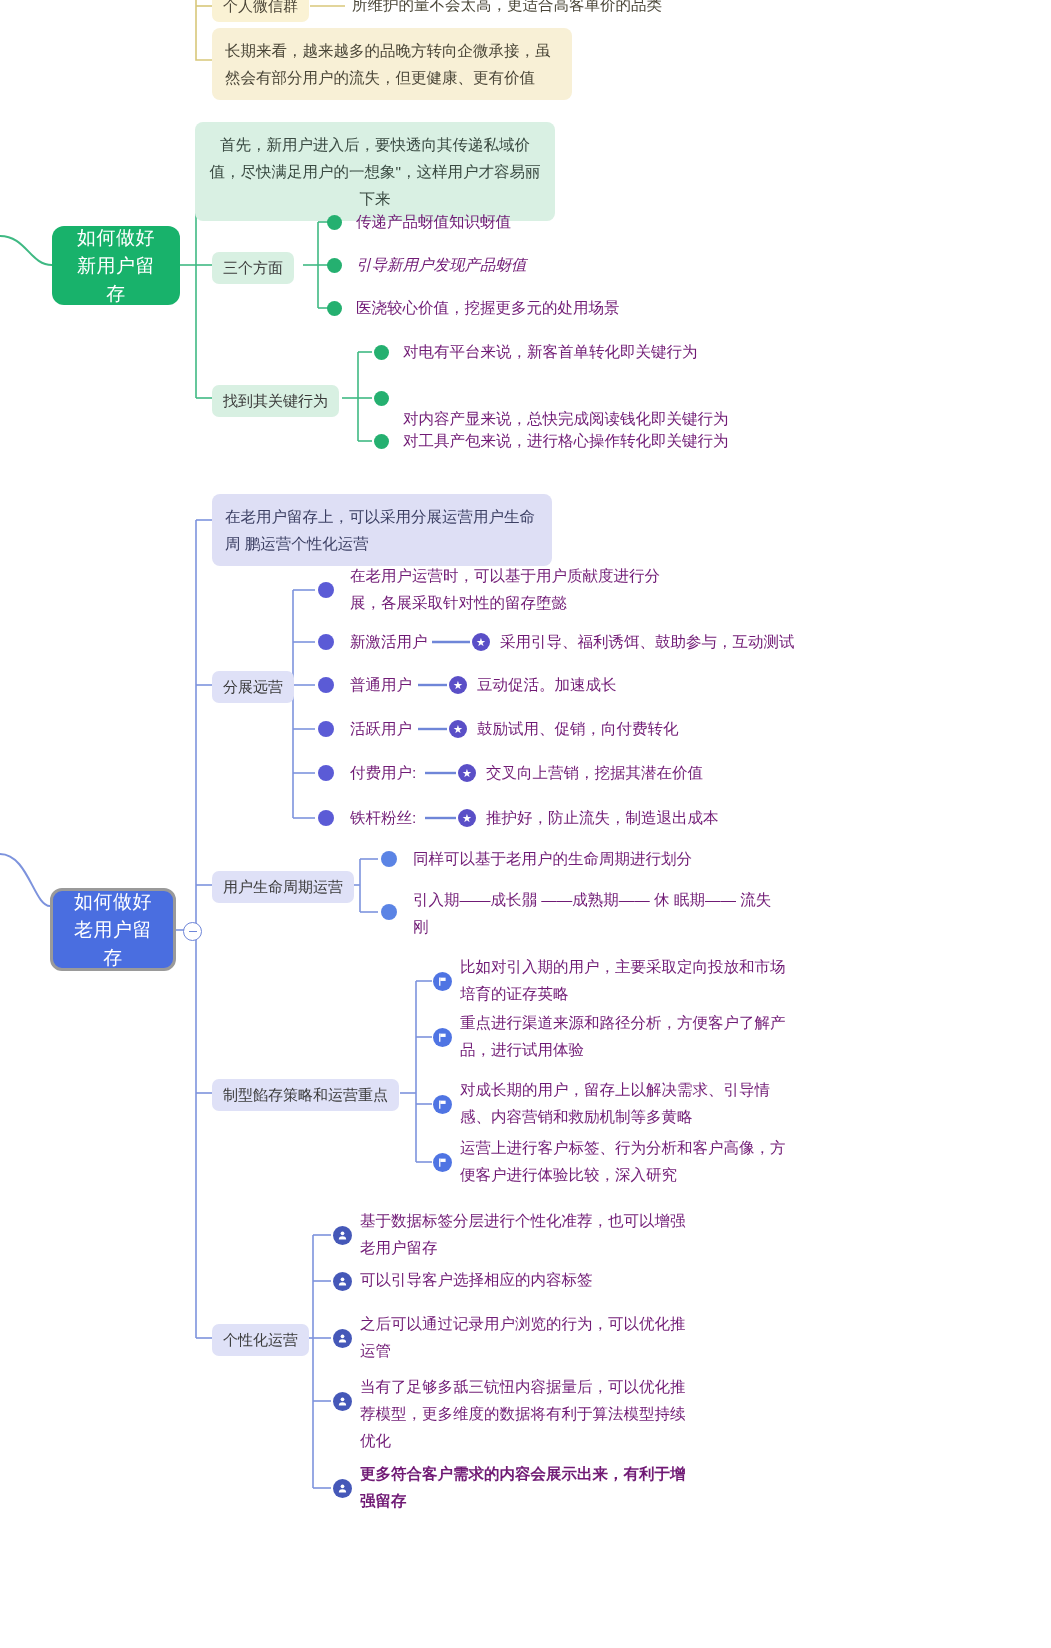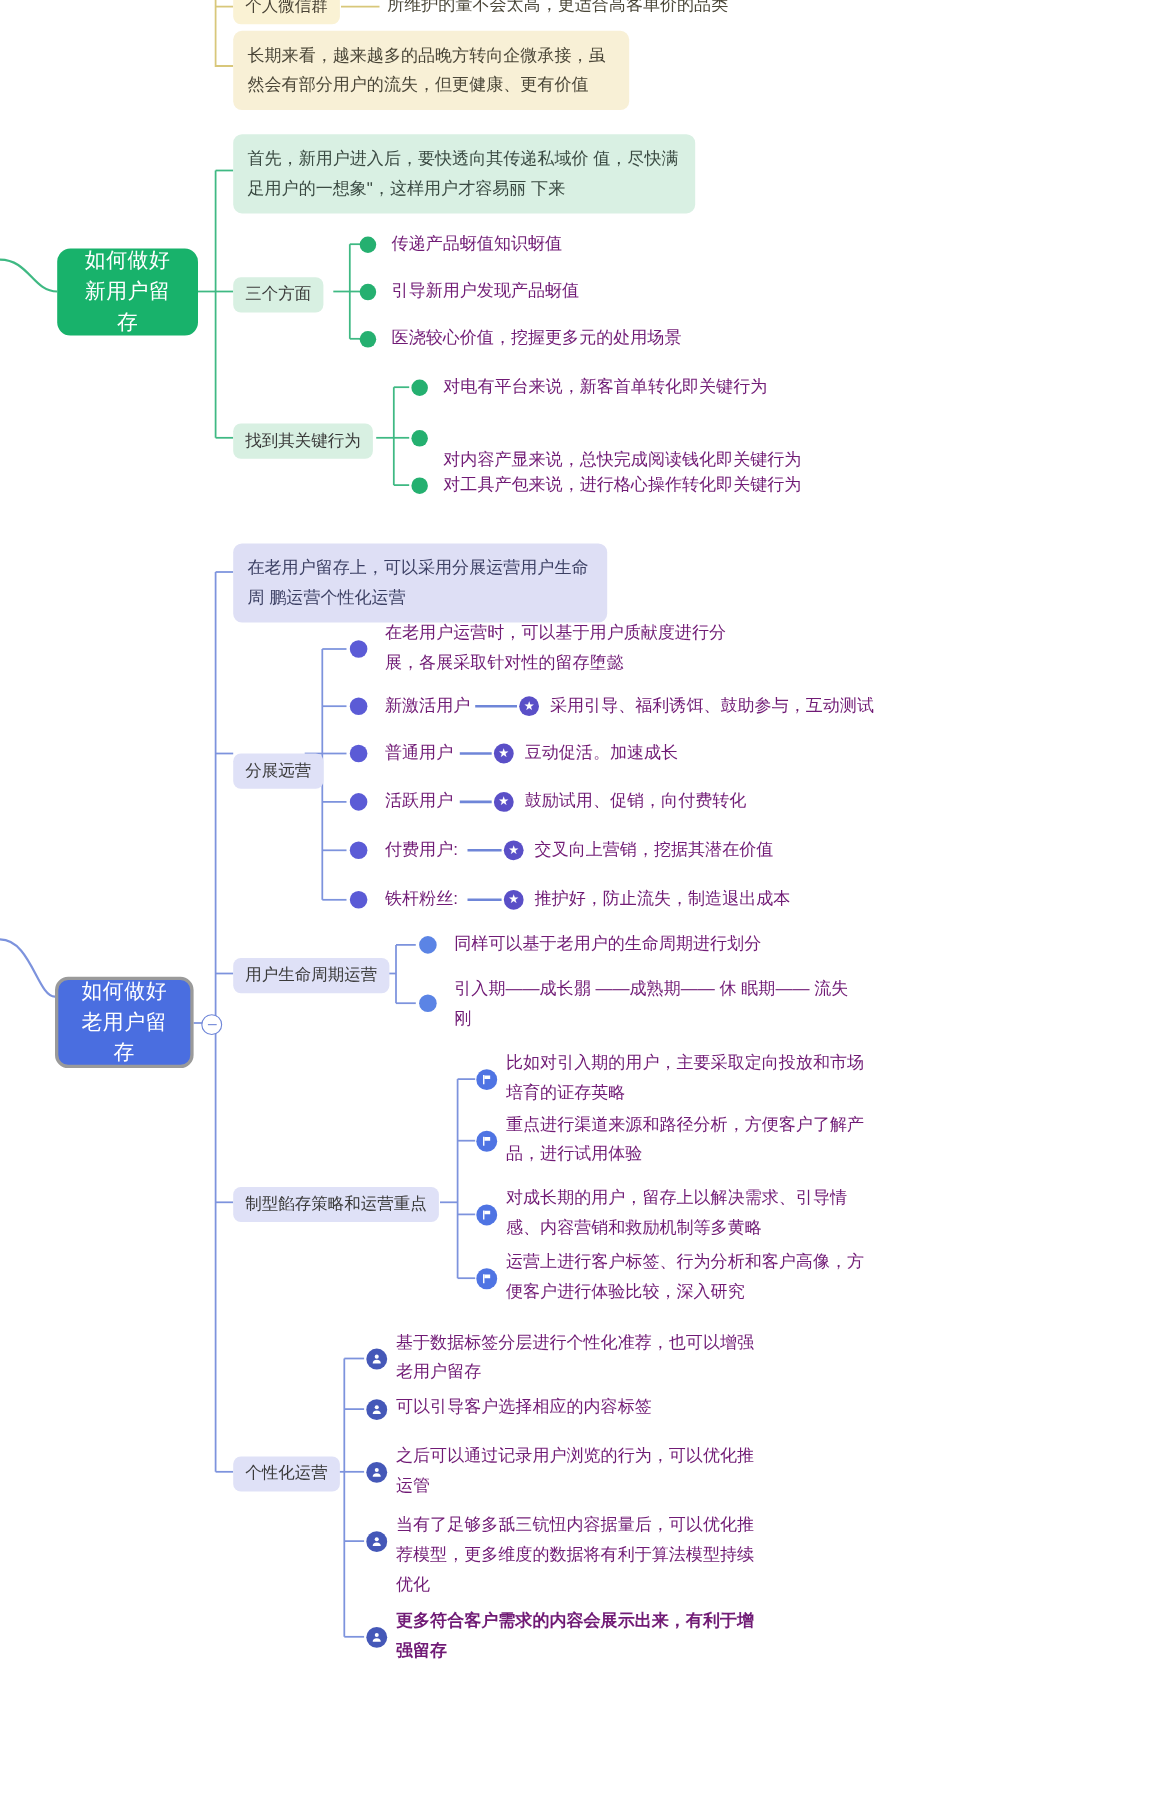"首先，新用户进入后，要快透向其传递私域价" div.node { left: 212px -> 195px; text-align: none -> center; width: 420px -> 360px }
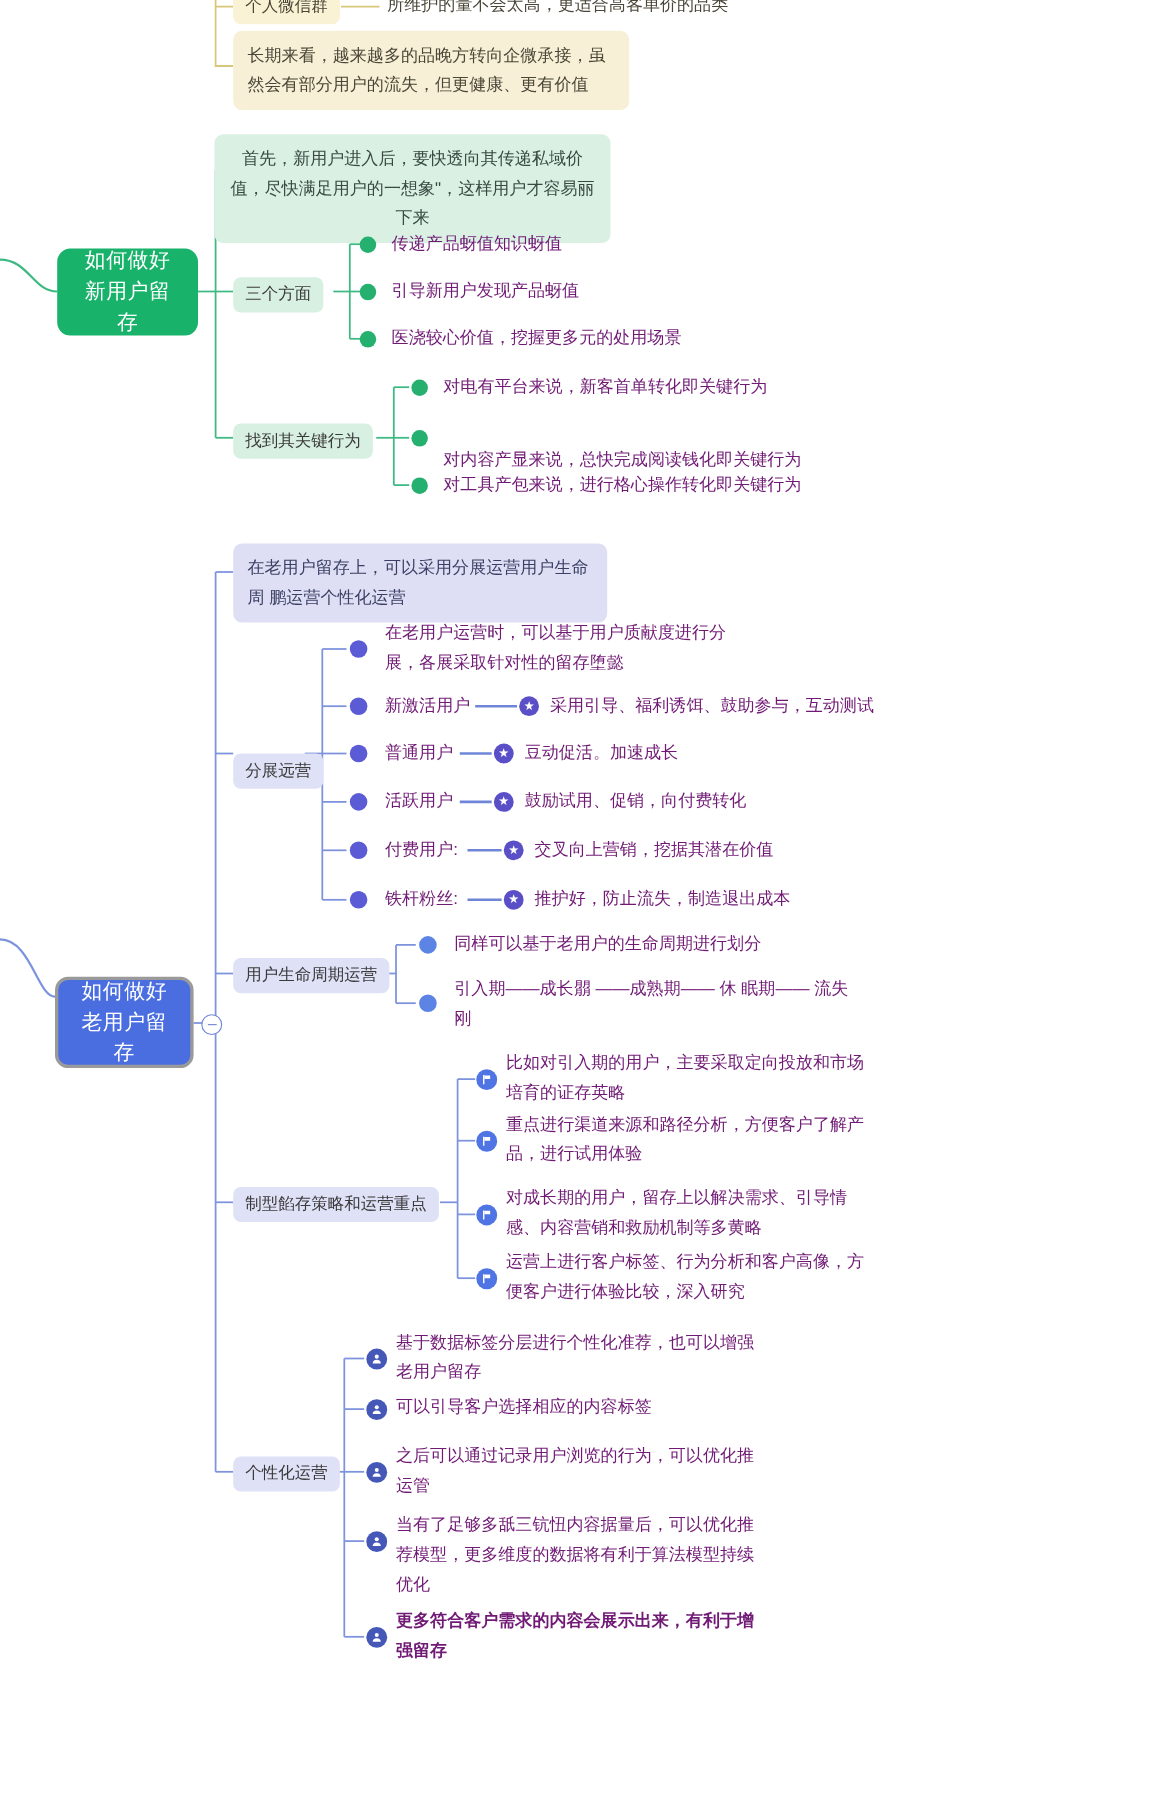"引导新用户发现产品蚜值" div.leaf { font-style: none -> italic }
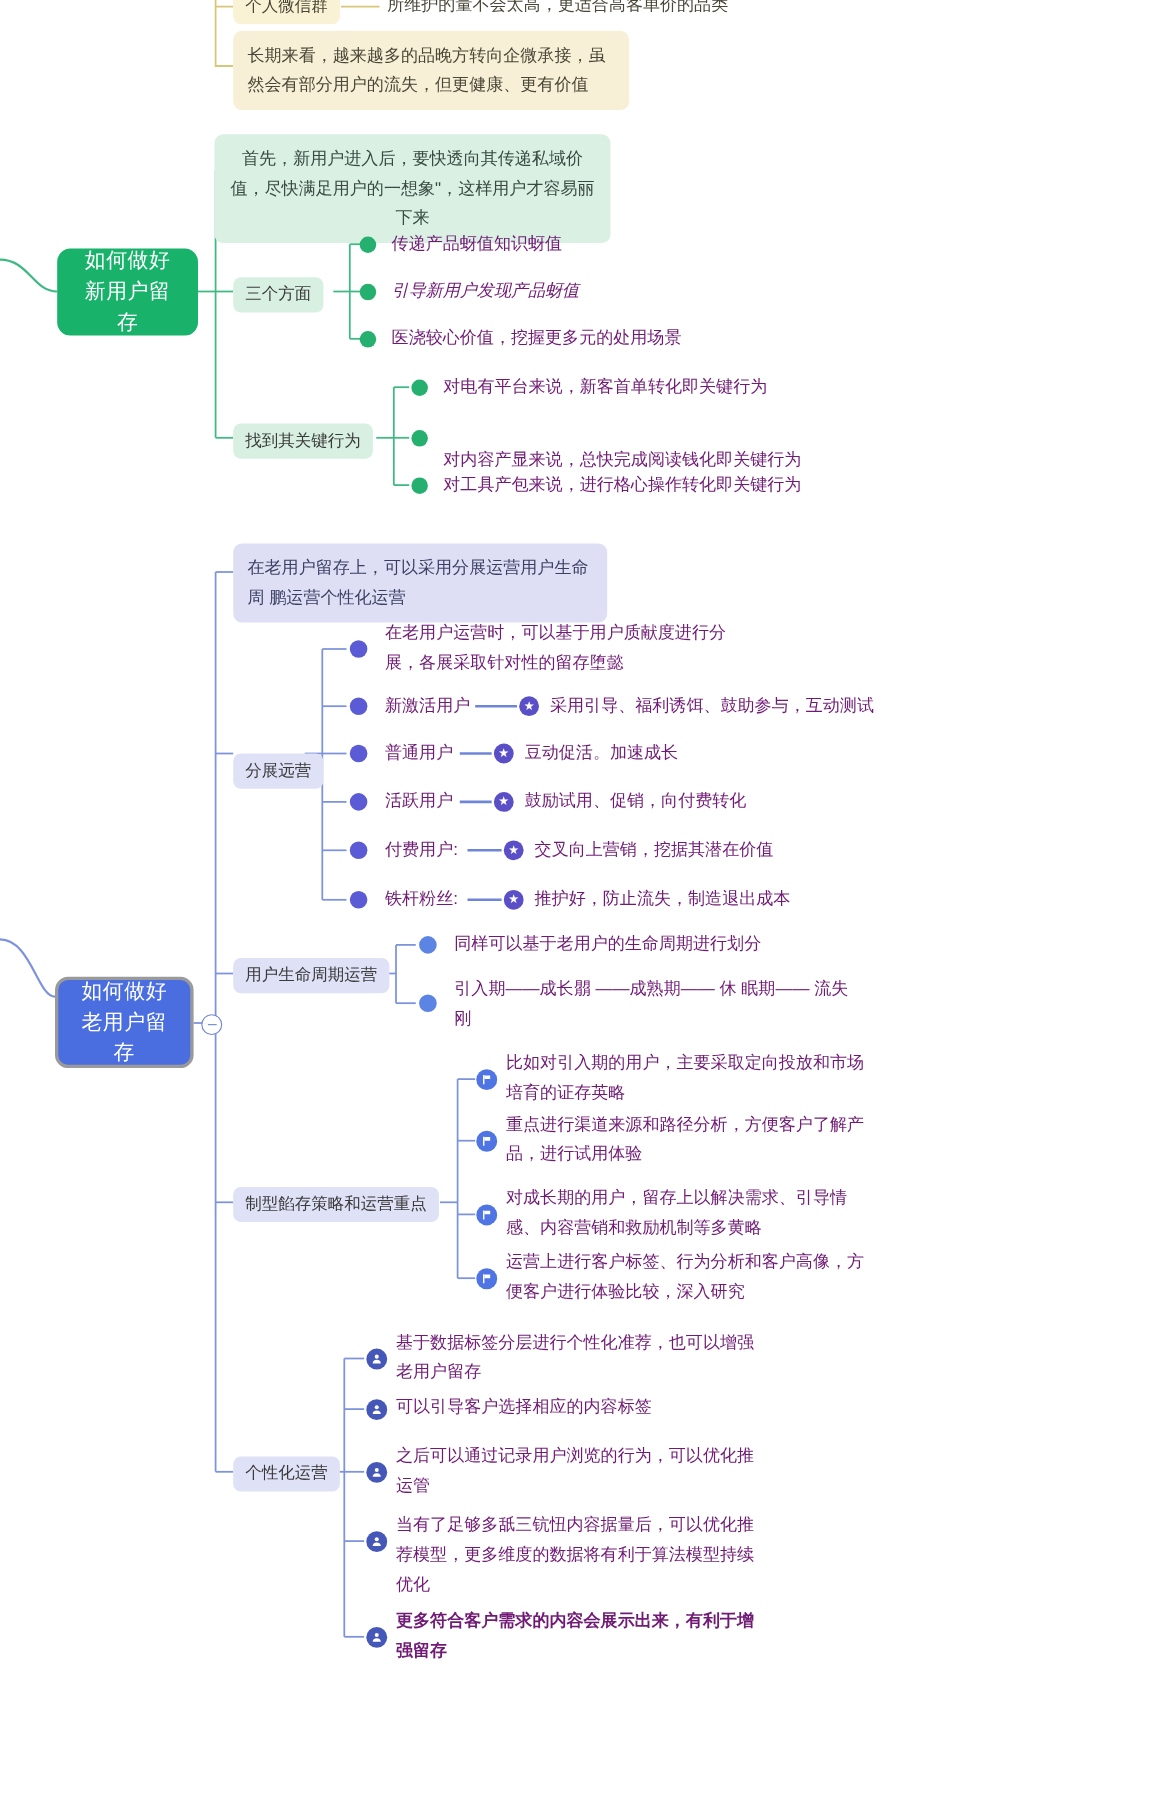"分展远营" div.node { top: 685px -> 671px }
